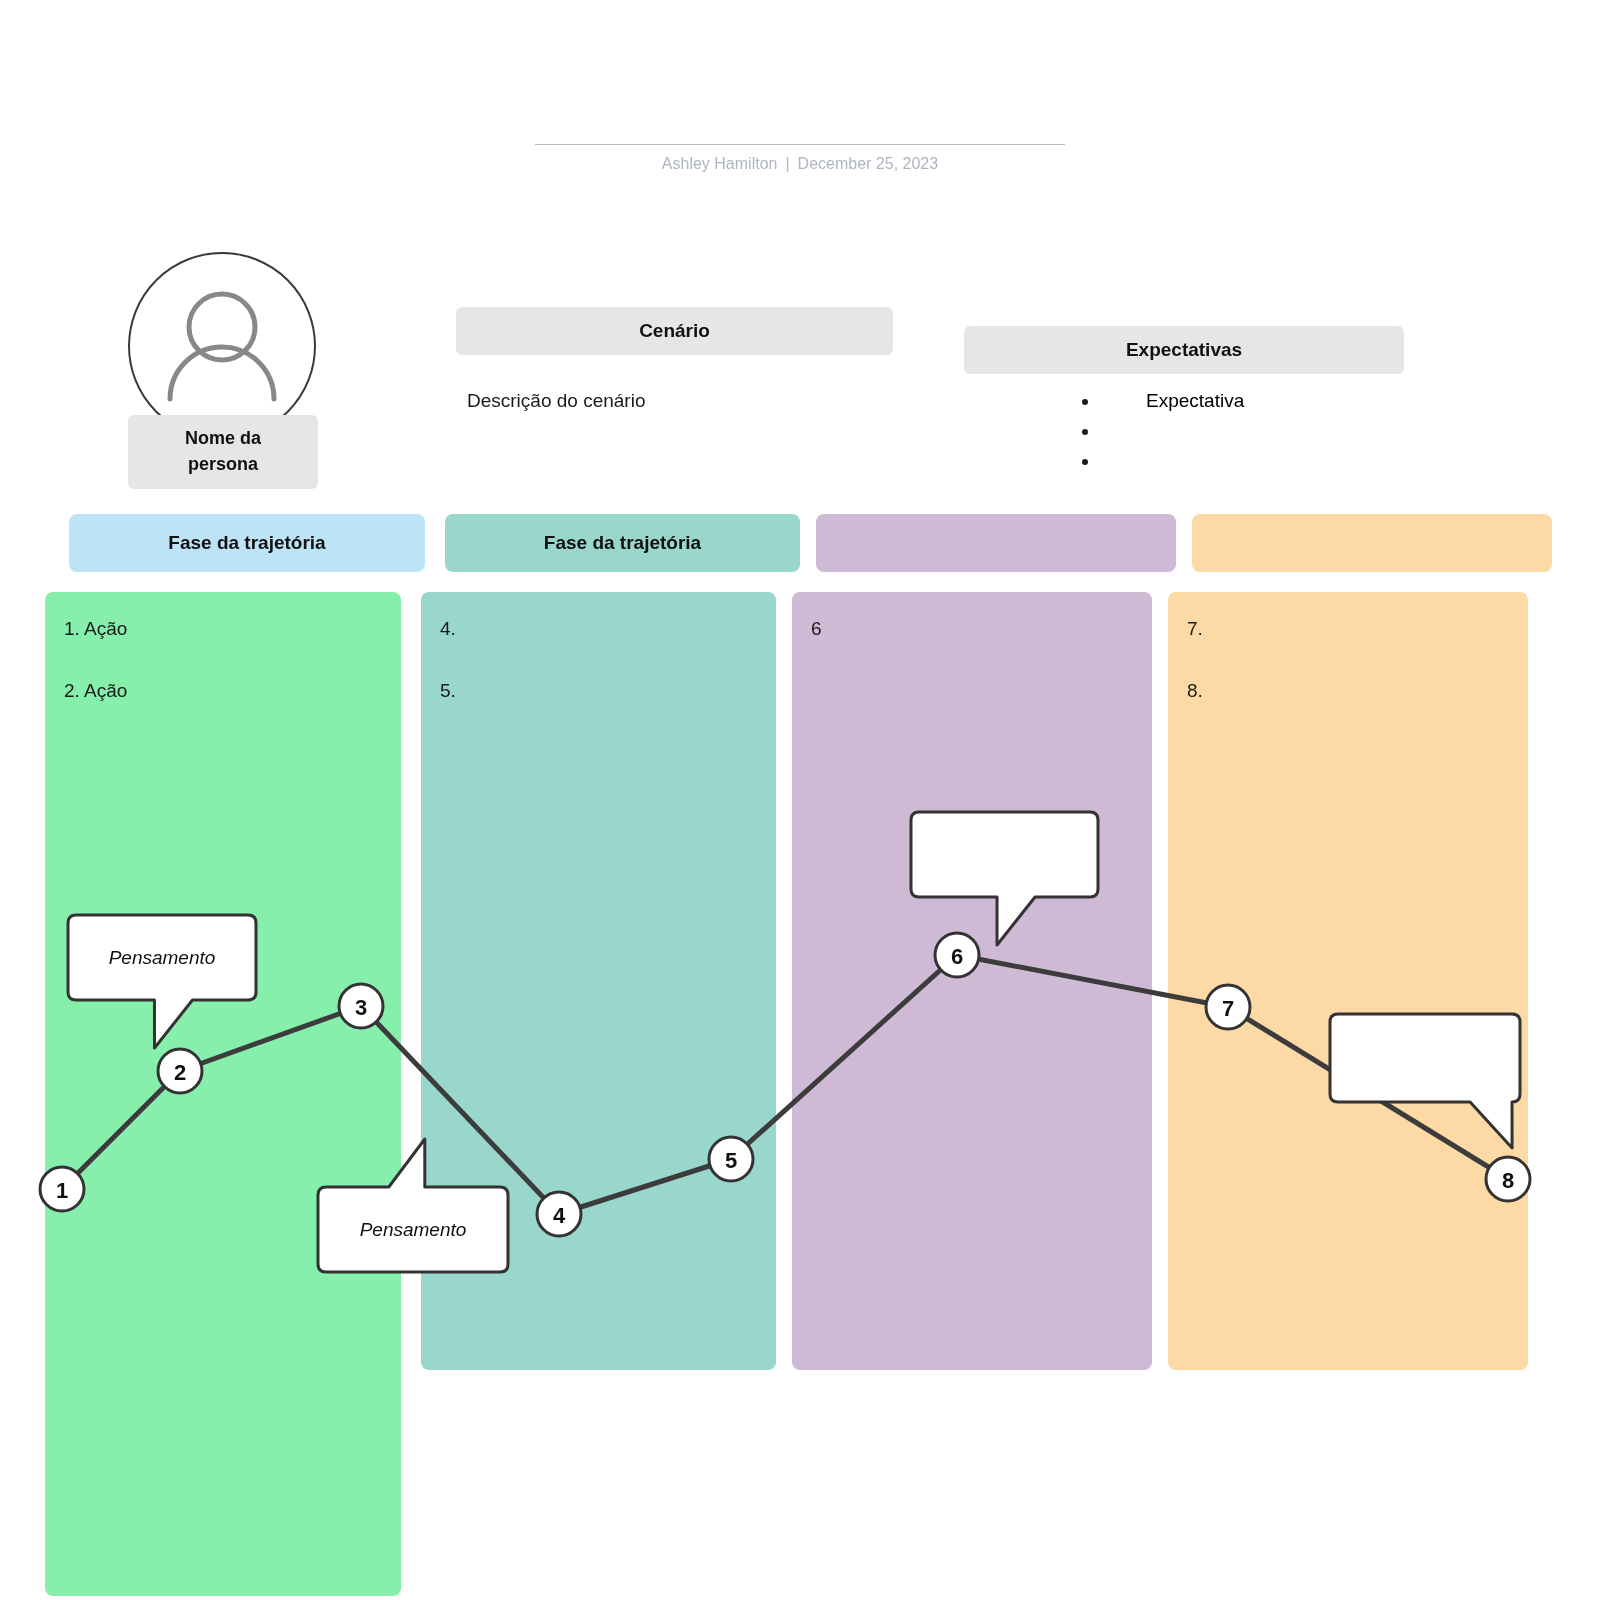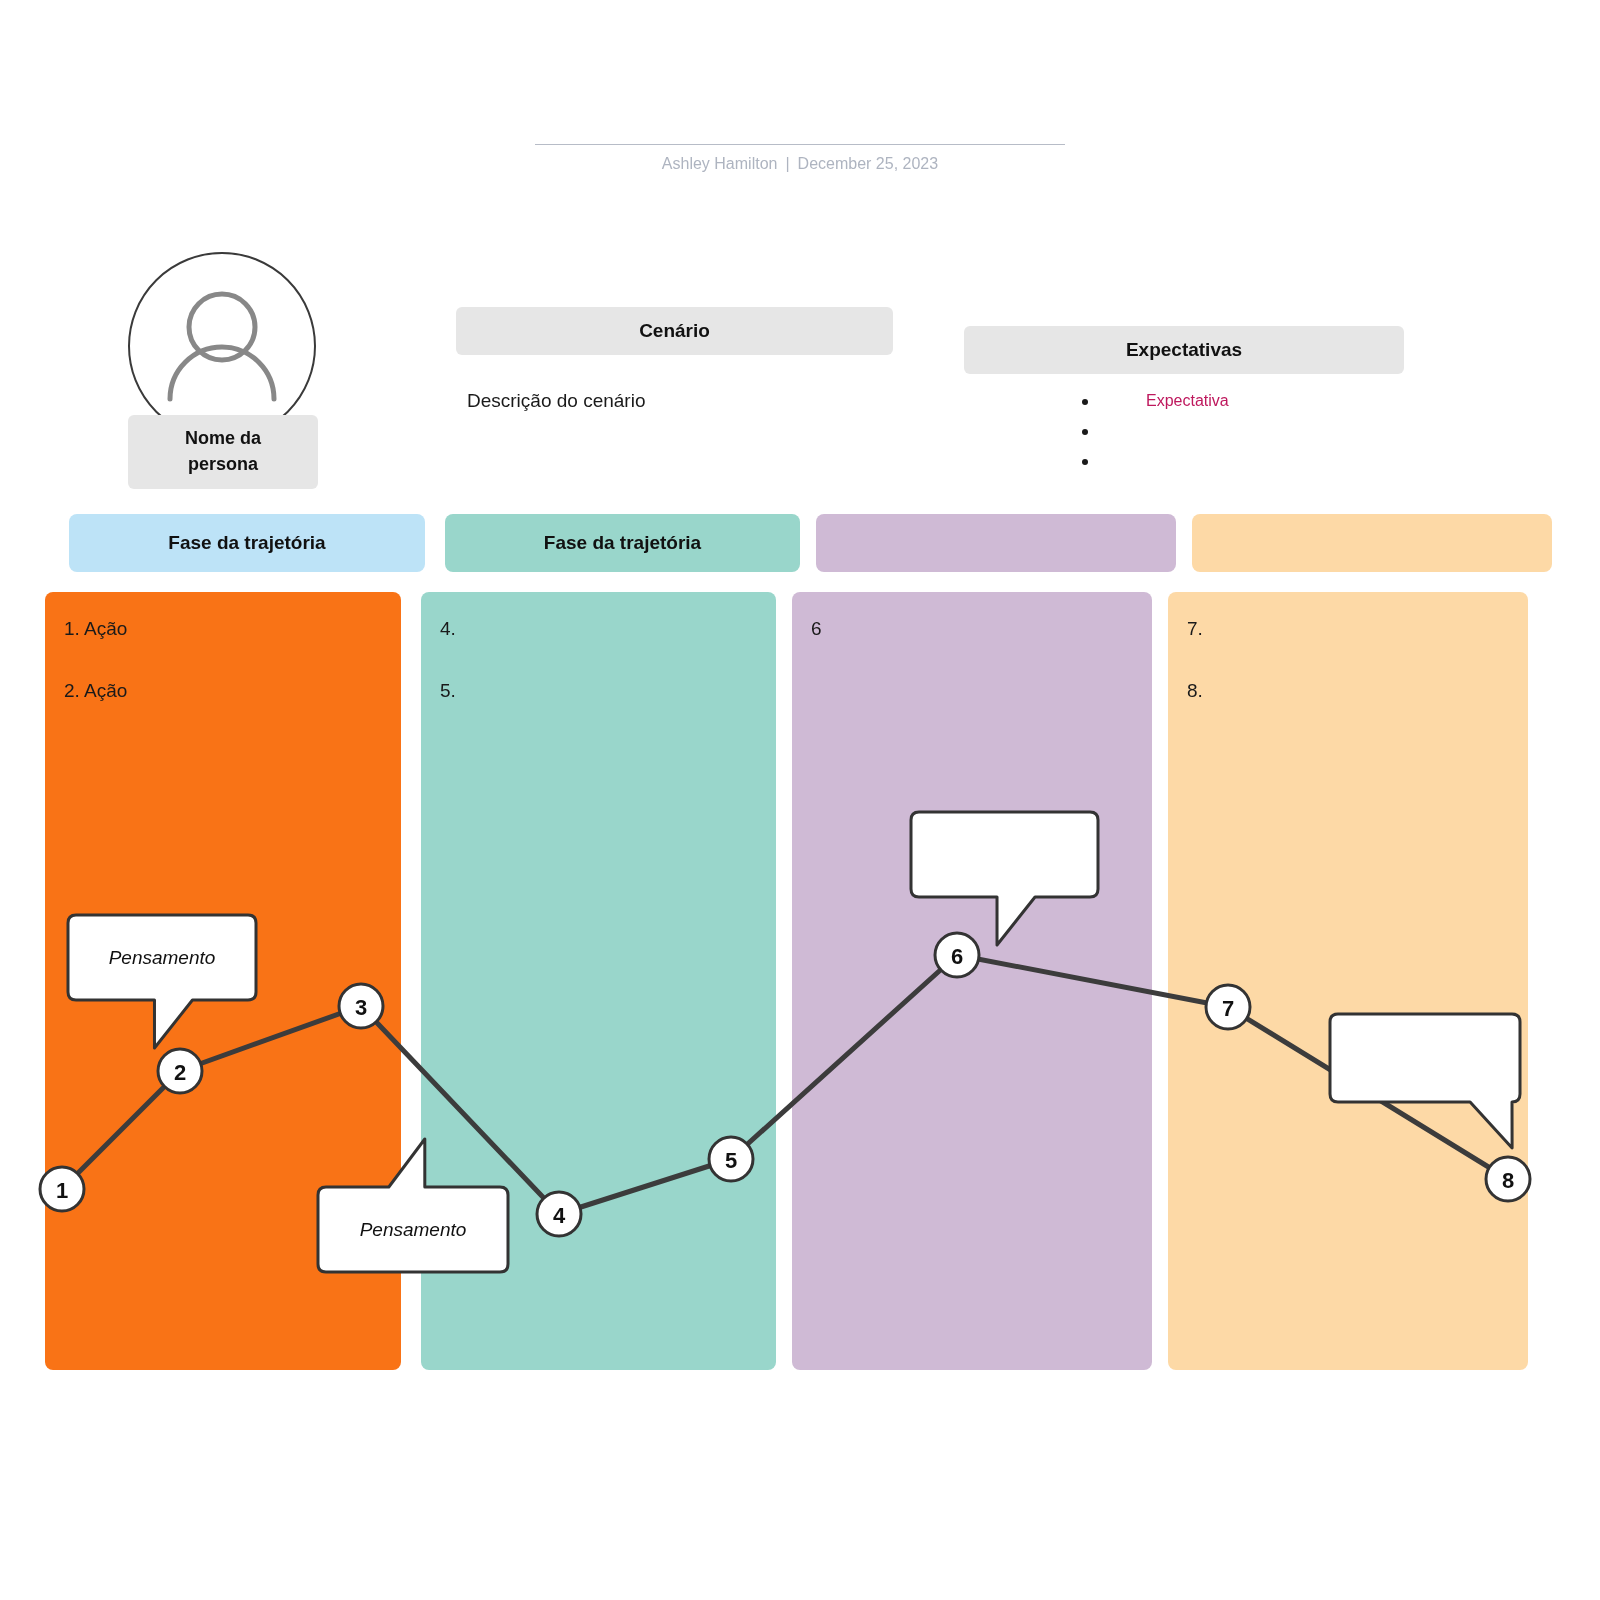"Expectativa" #expectations-list li { color: #be185d -> #000000; font-size: 16px -> 19px }
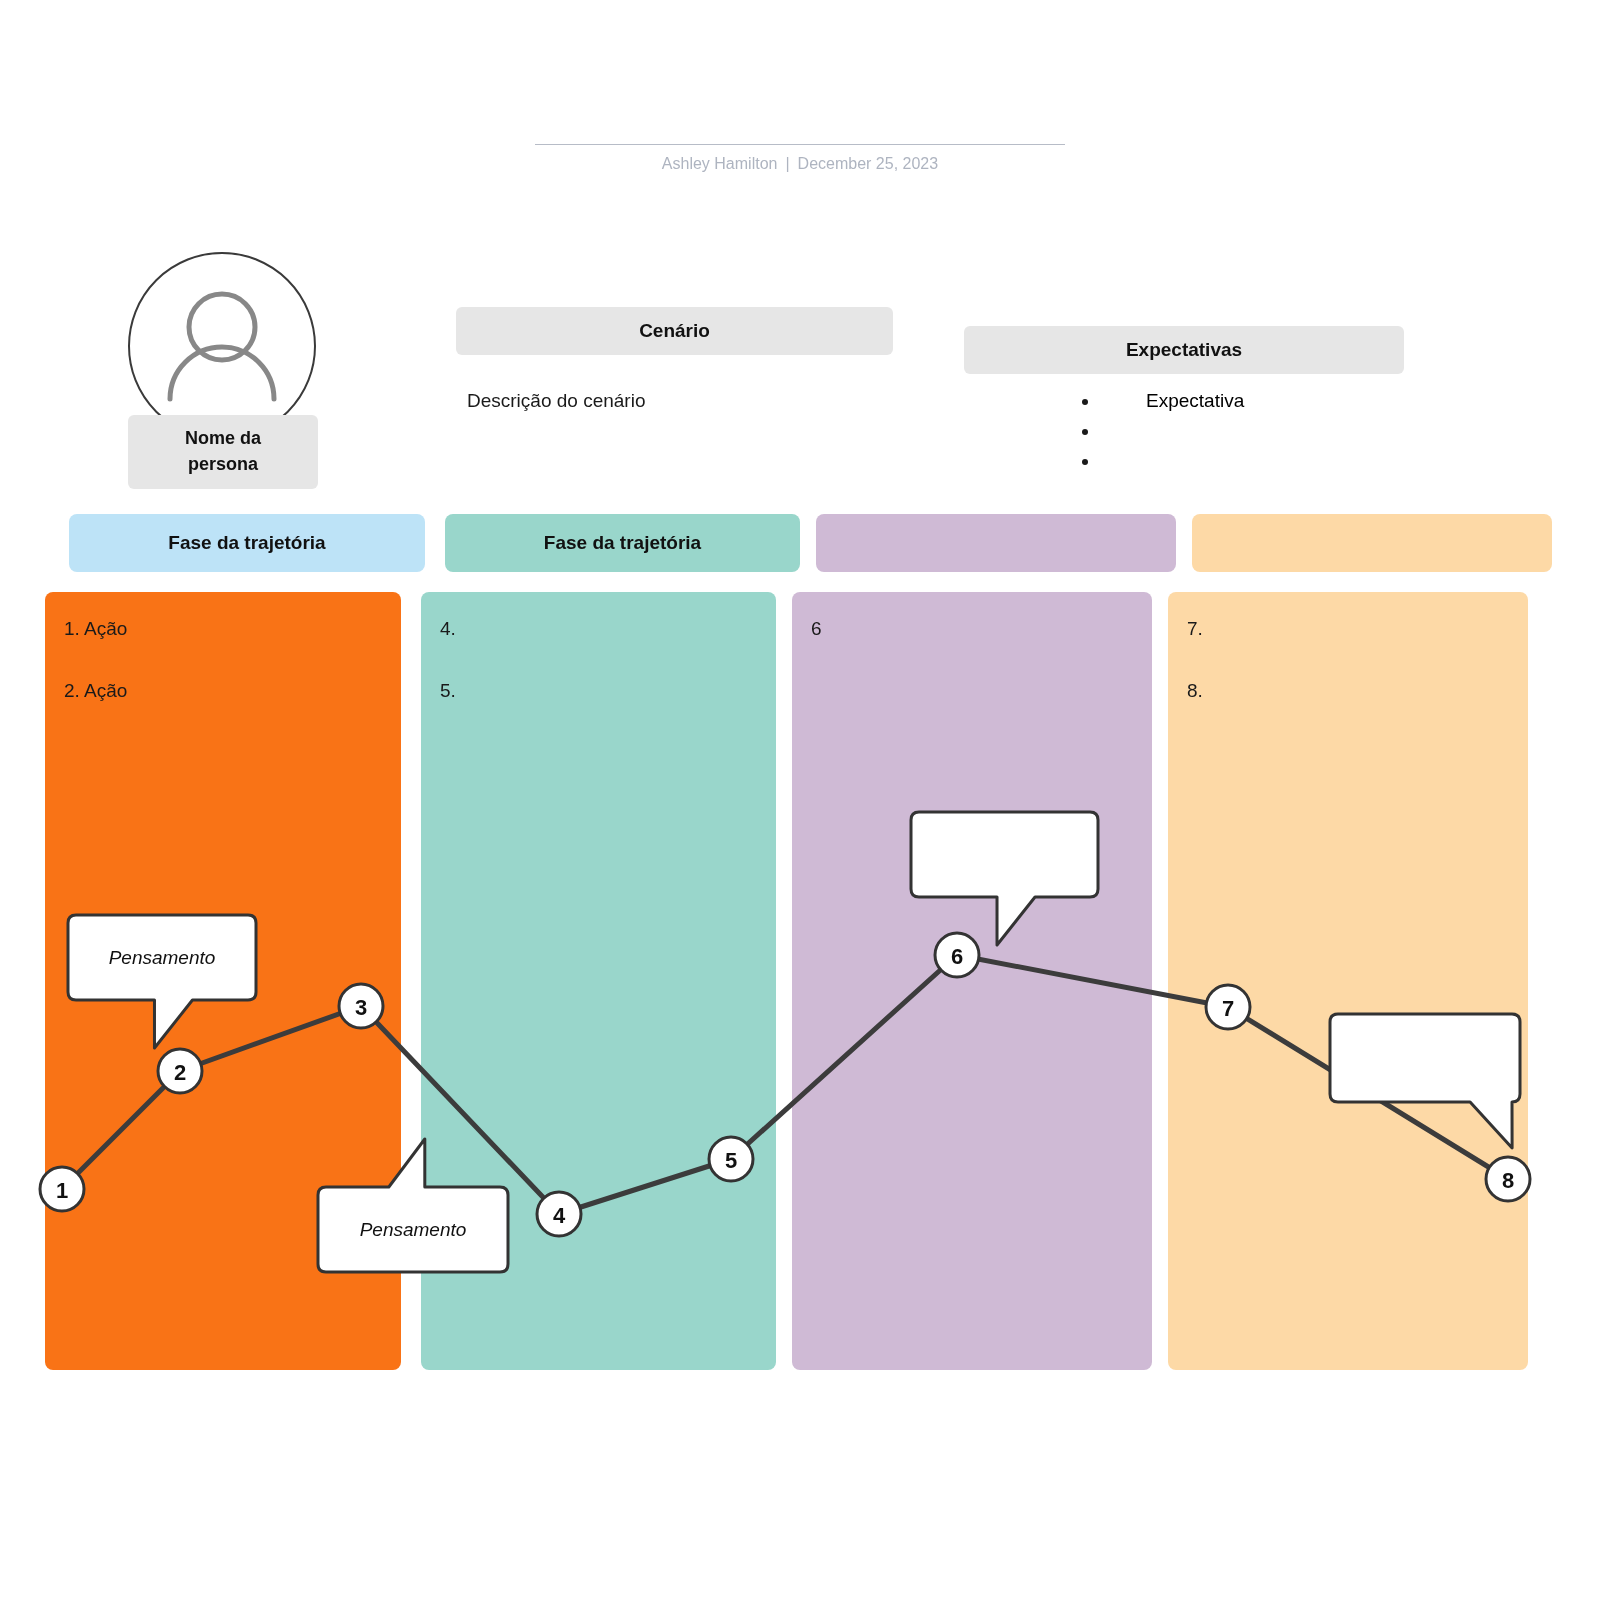"1. Ação" div.phase-body { background: #f97316 -> #86efac; height: 778px -> 1004px }
